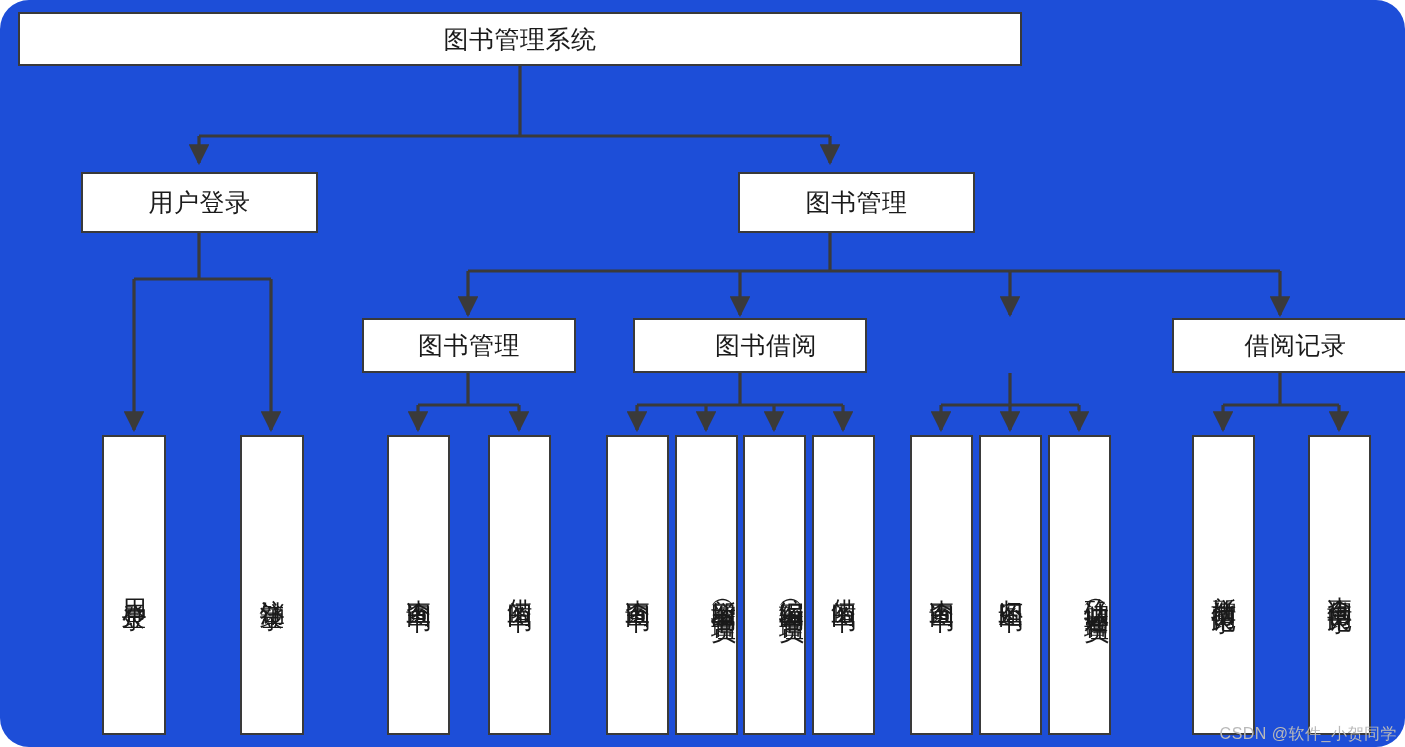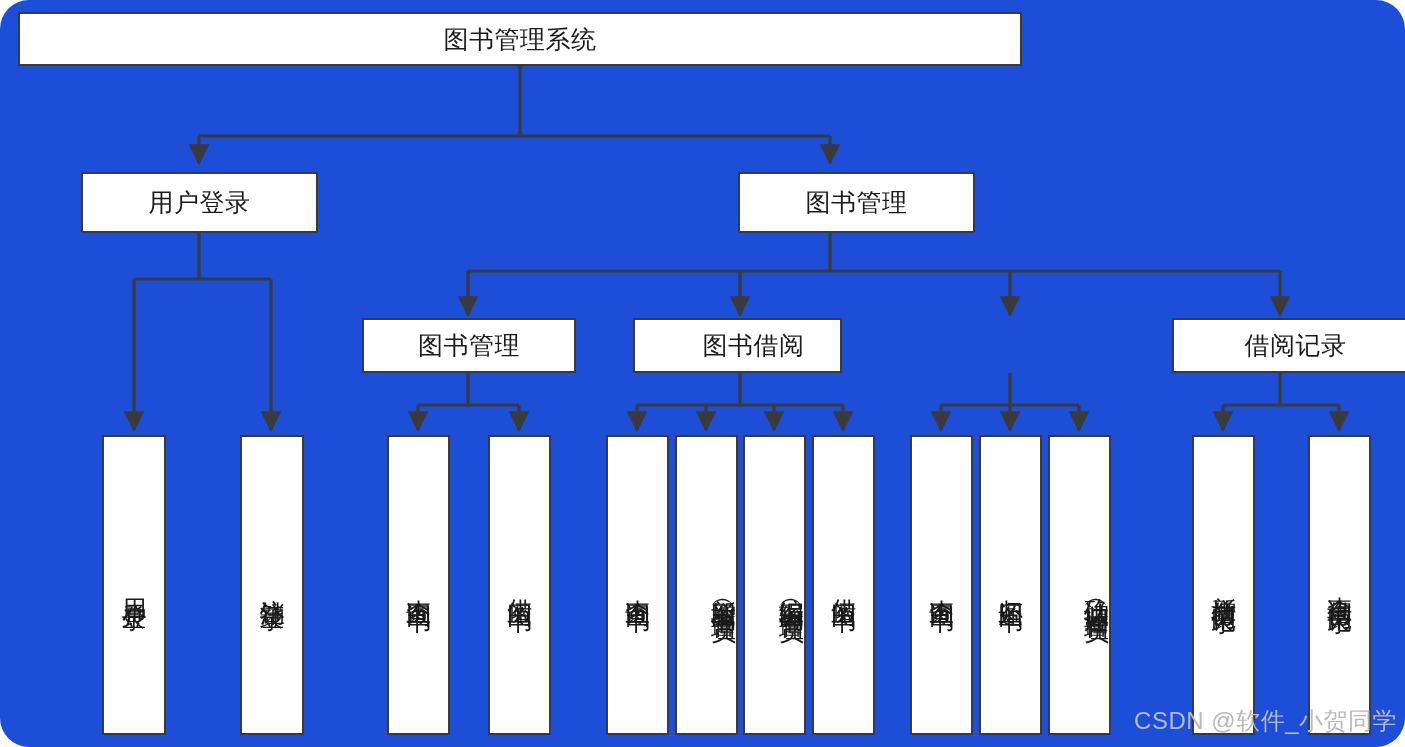"图书借阅" div.node { width: 209px -> 234px }
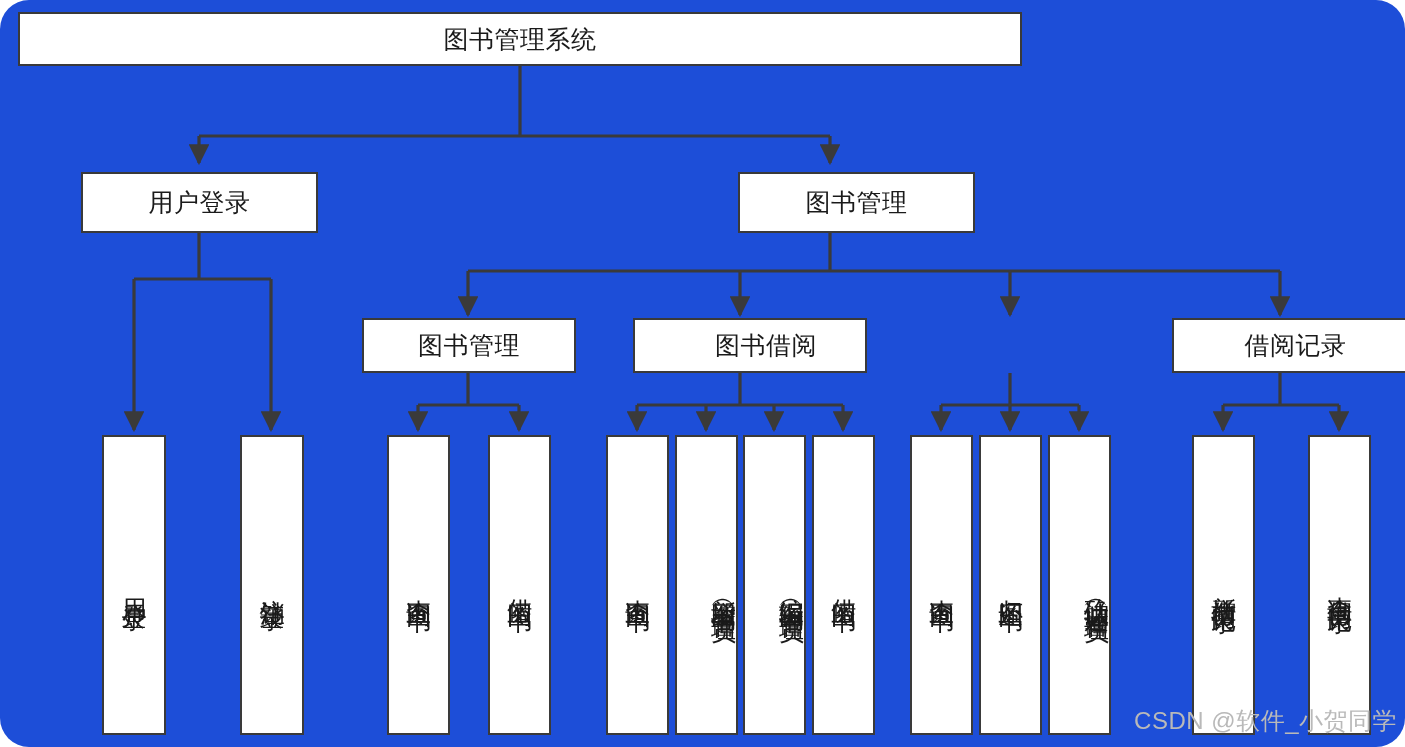"CSDN @软件_小贺同学" #watermark { bottom: 10px -> 2px; font-size: 24px -> 16px }
